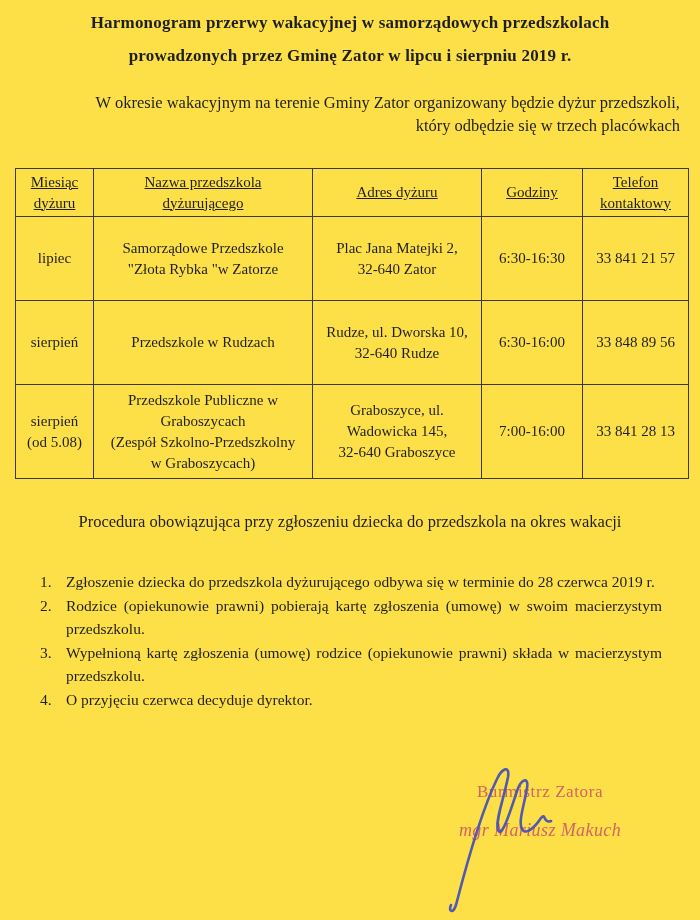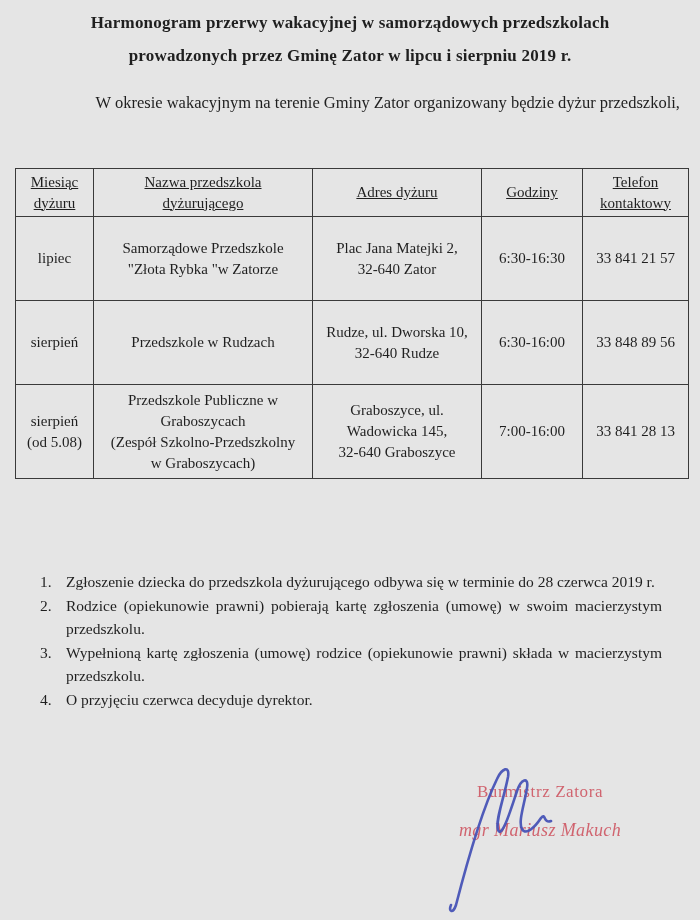"Harmonogram przerwy wakacyjnej w" .page { background: #e5e5e5 -> #fde047 }
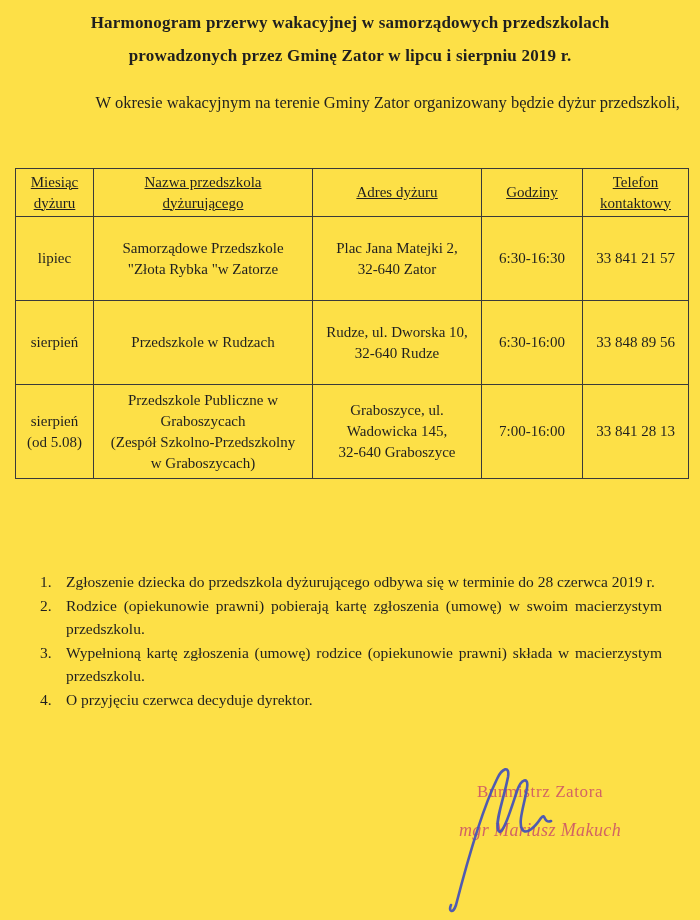"który odbędzie się w trzech" div { html: none -> <div>który odbędzie się w trzech placówkach</div> }
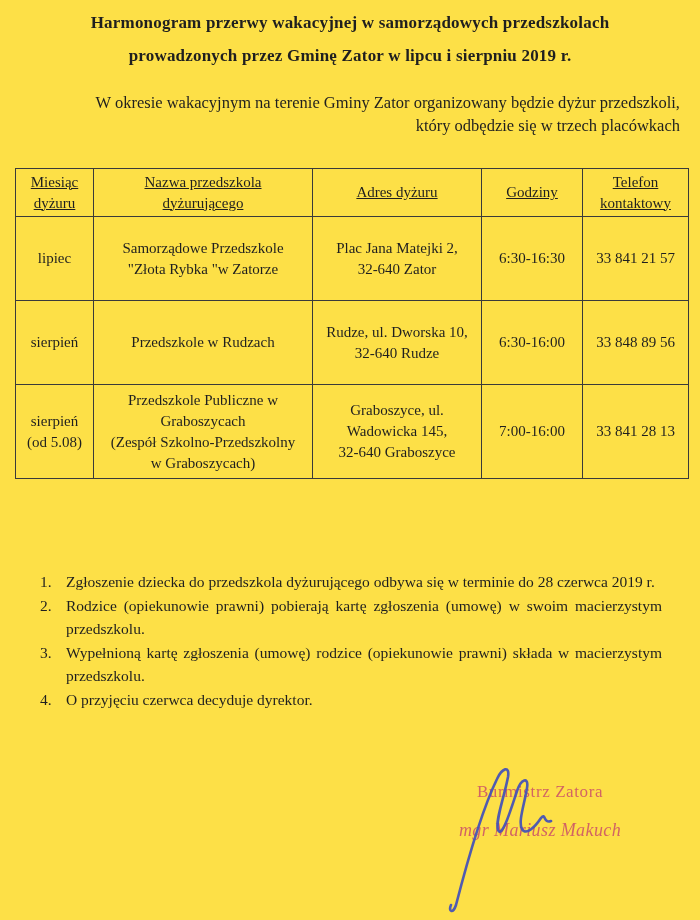"Procedura obowiązująca przy zgłoszeniu" div.proc-heading { html: none -> <div>Procedura obowiązująca przy zgłoszeniu dziecka do przedszkola na okres wakacji</div> }
